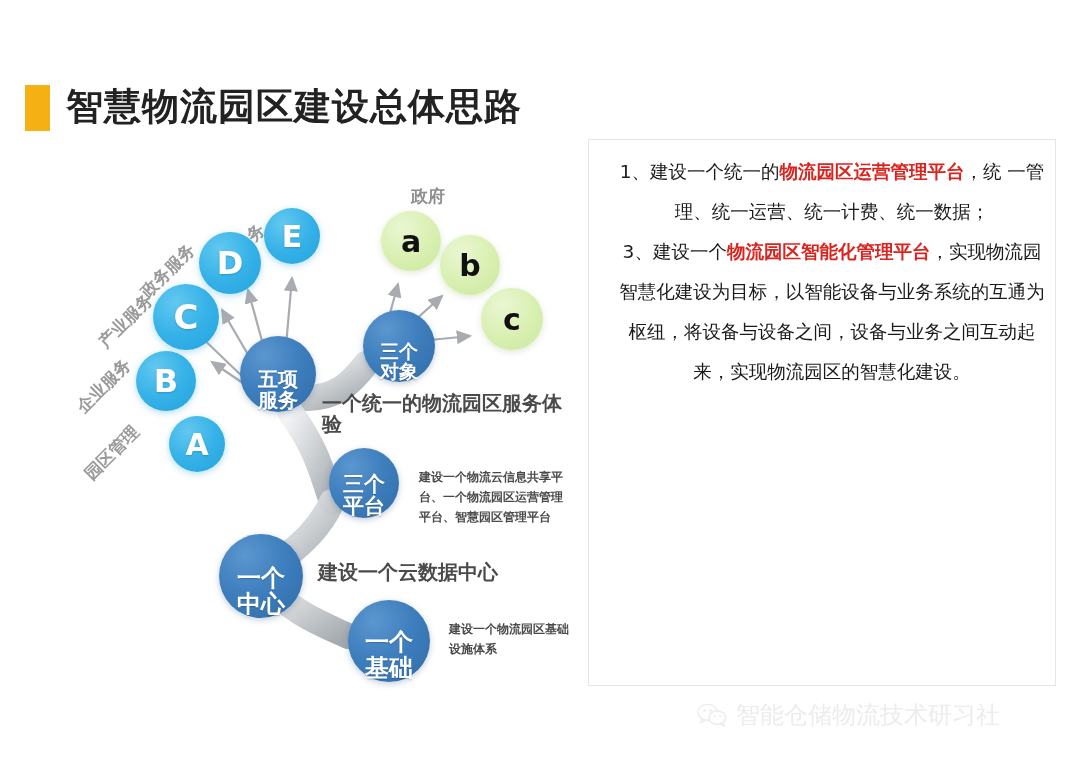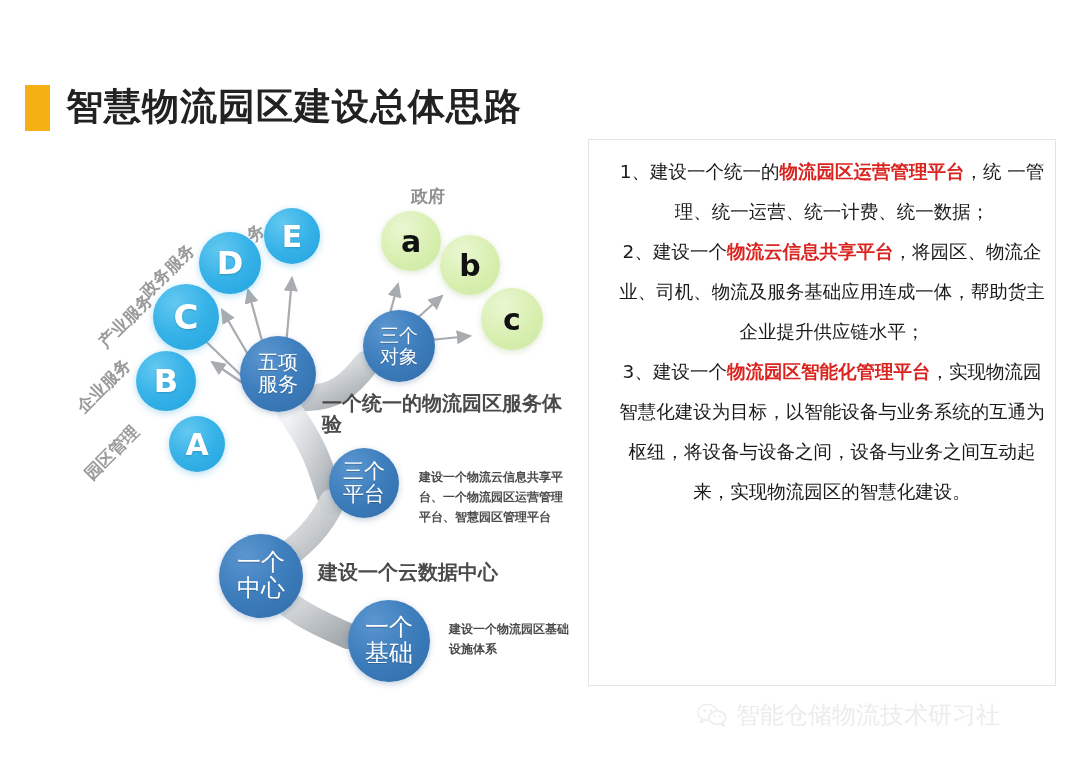"2、建设一个物流云信息共享平台，将园区、物流企业、司机、物流及服务基础应用连成一" p.para { html: <p><span>2、建设一个</span><span>物流云信息共享平台</span><span>，将园区、物流企业、司机、物流及服务基础应用连成一体，帮助货主企业提升供应链水平；</span></p> -> none }
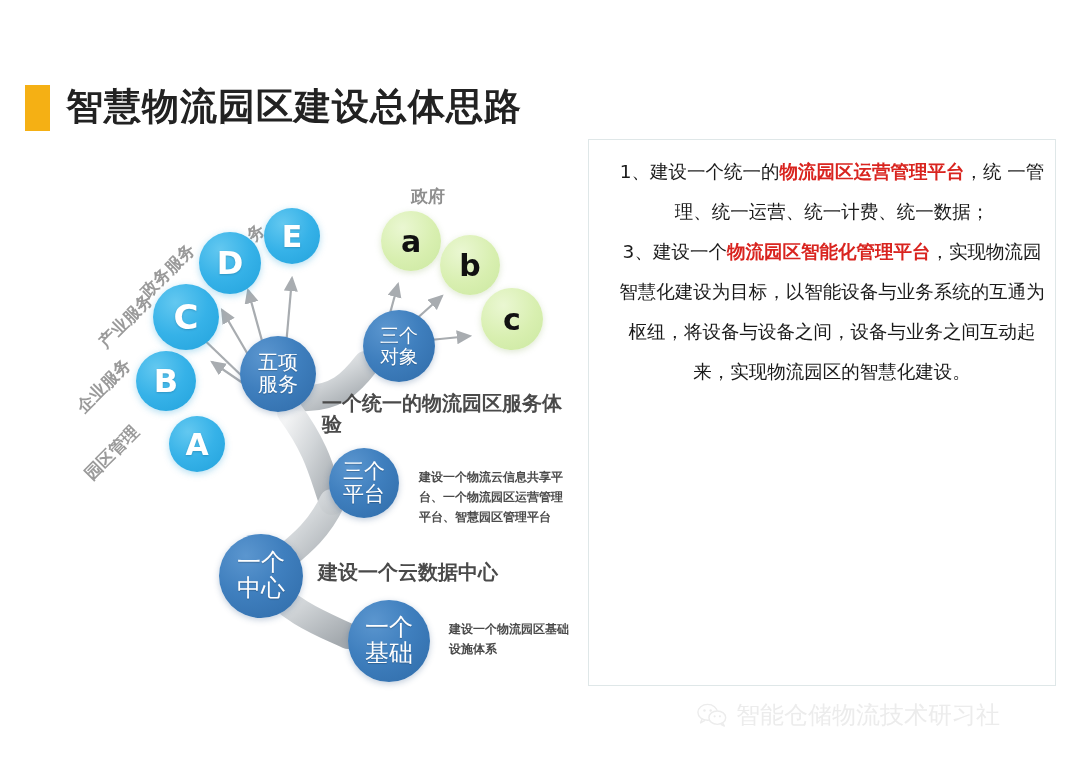"三个" .hub { align-items: none -> flex-end; font-weight: 400 -> 700 }
